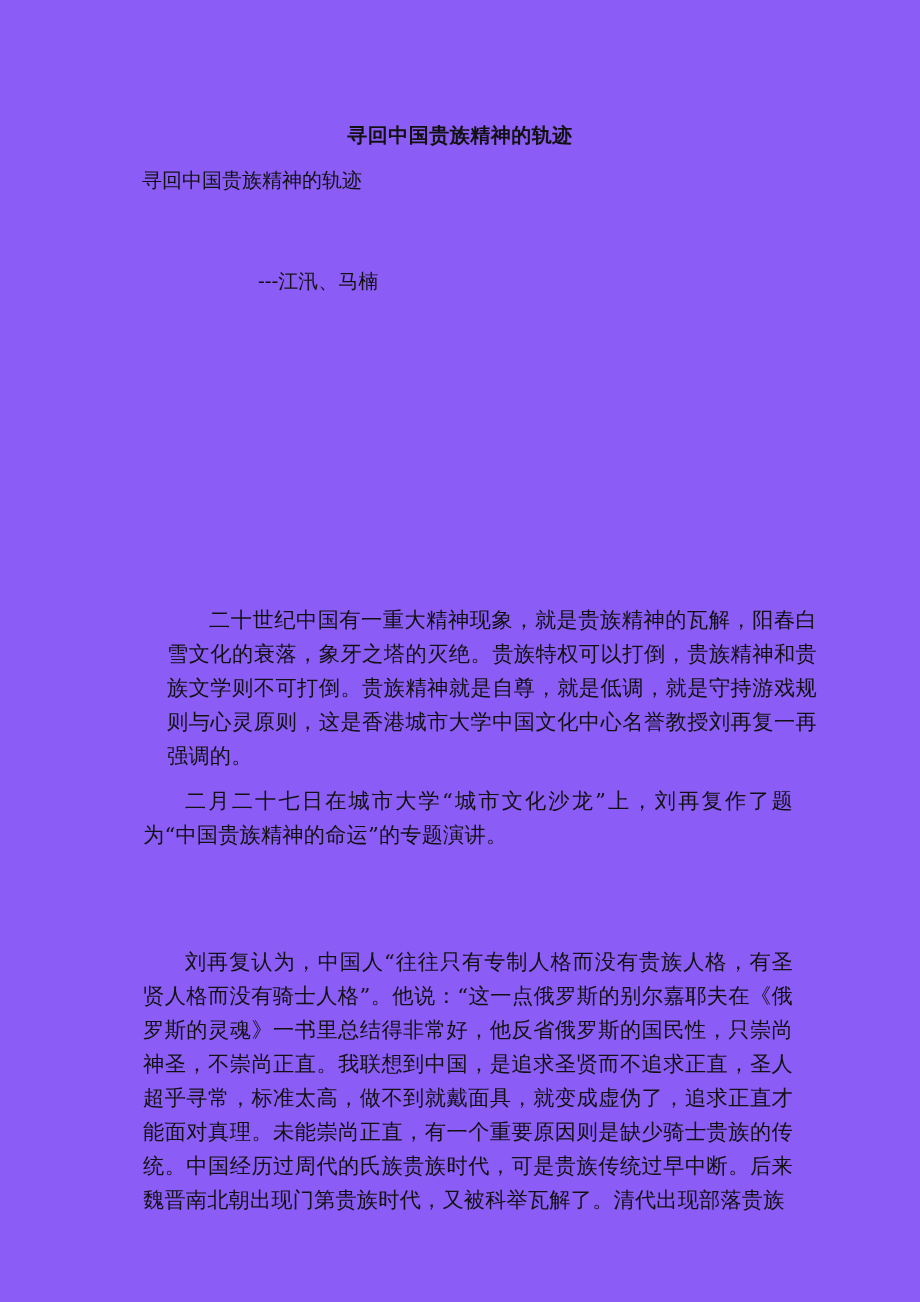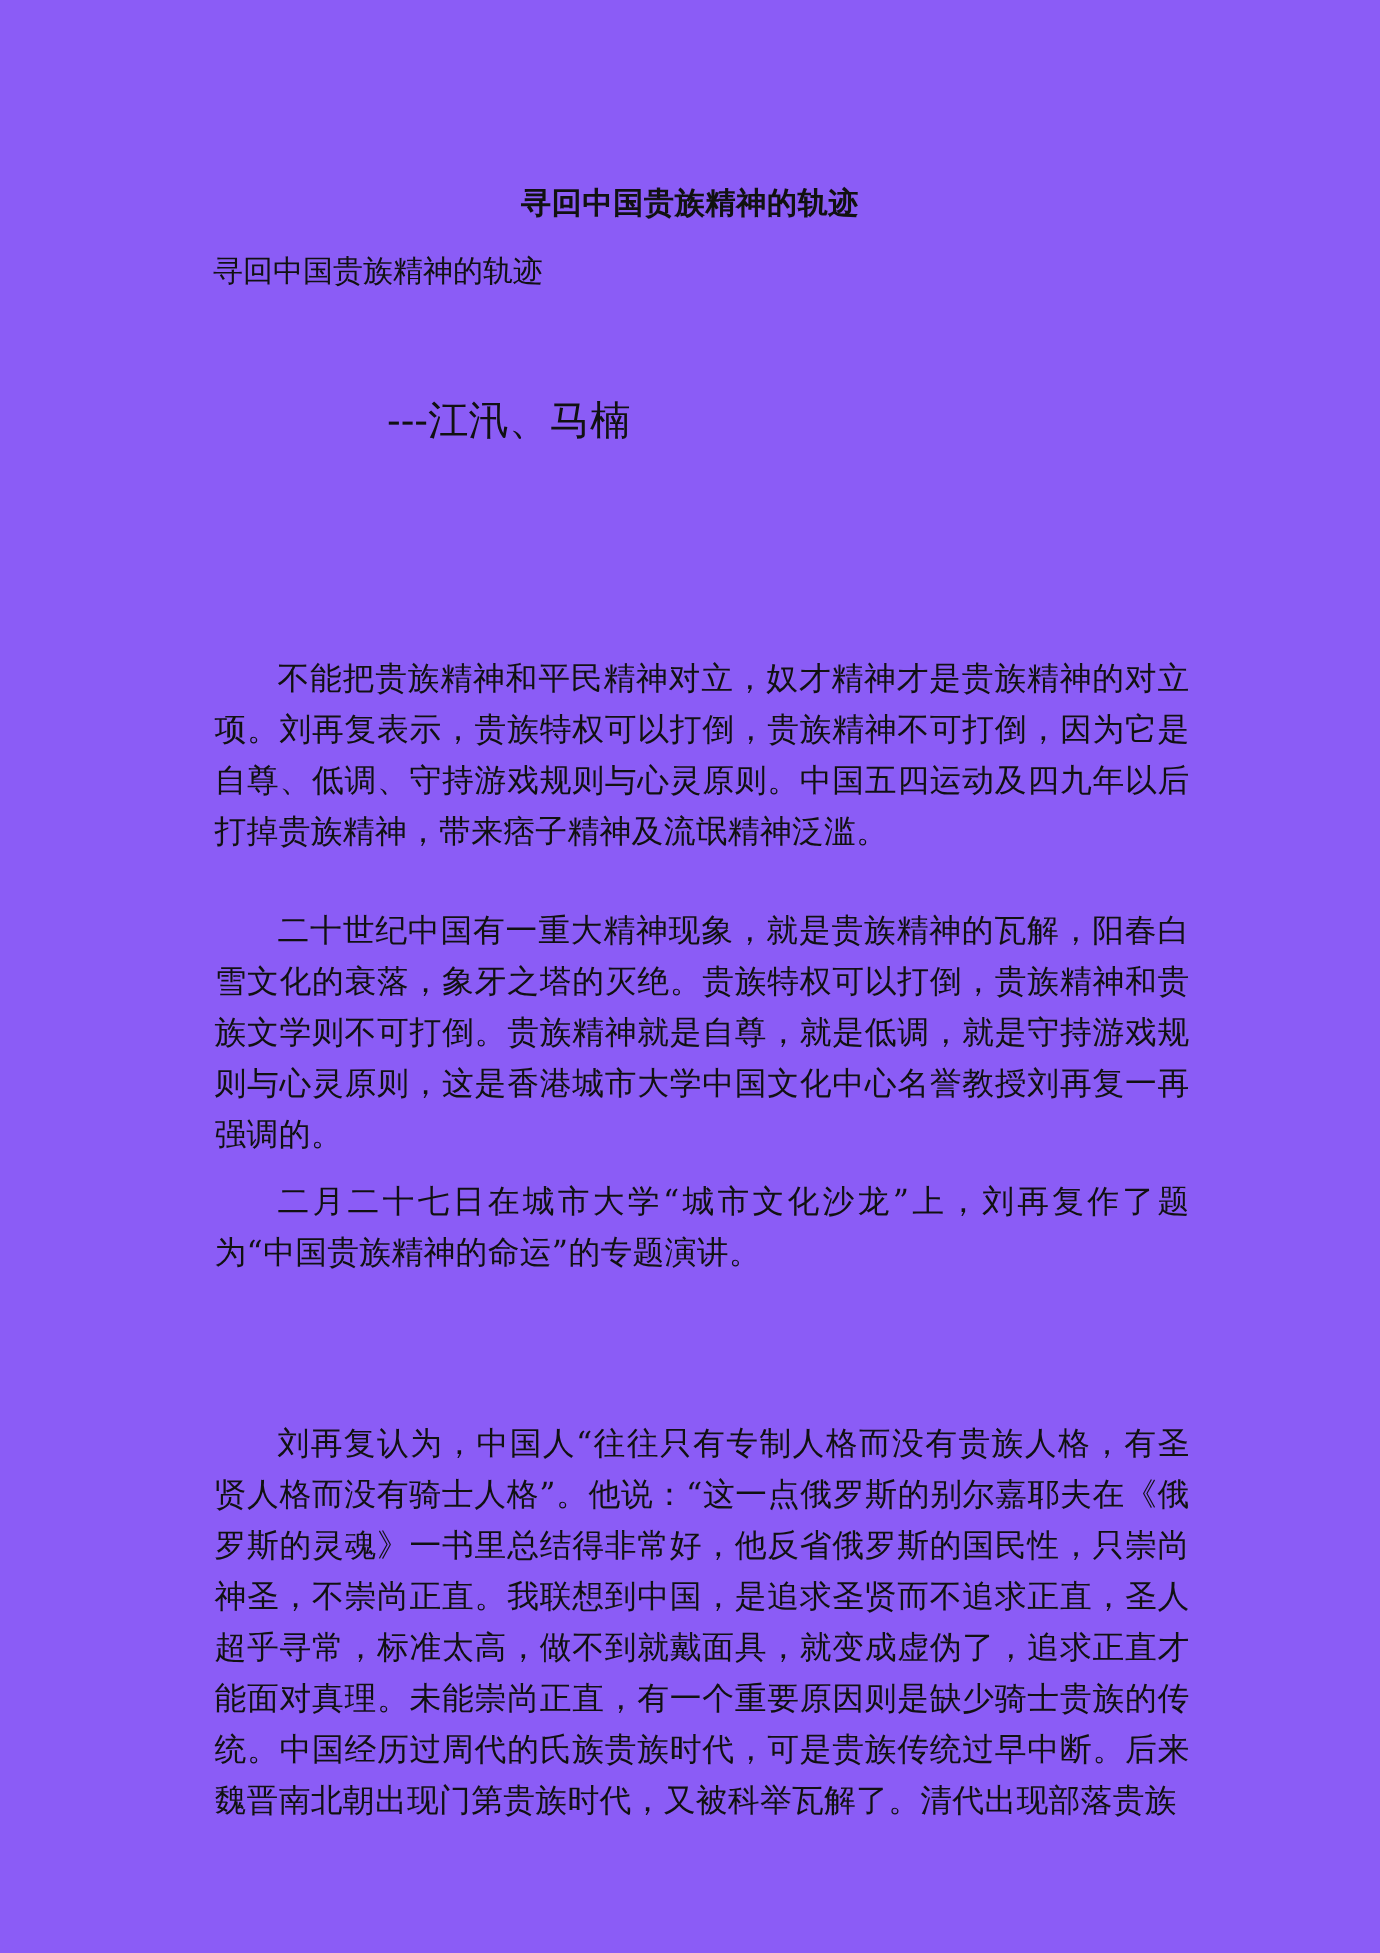"---江汛、马楠" .author { font-size: 27px -> 20px }
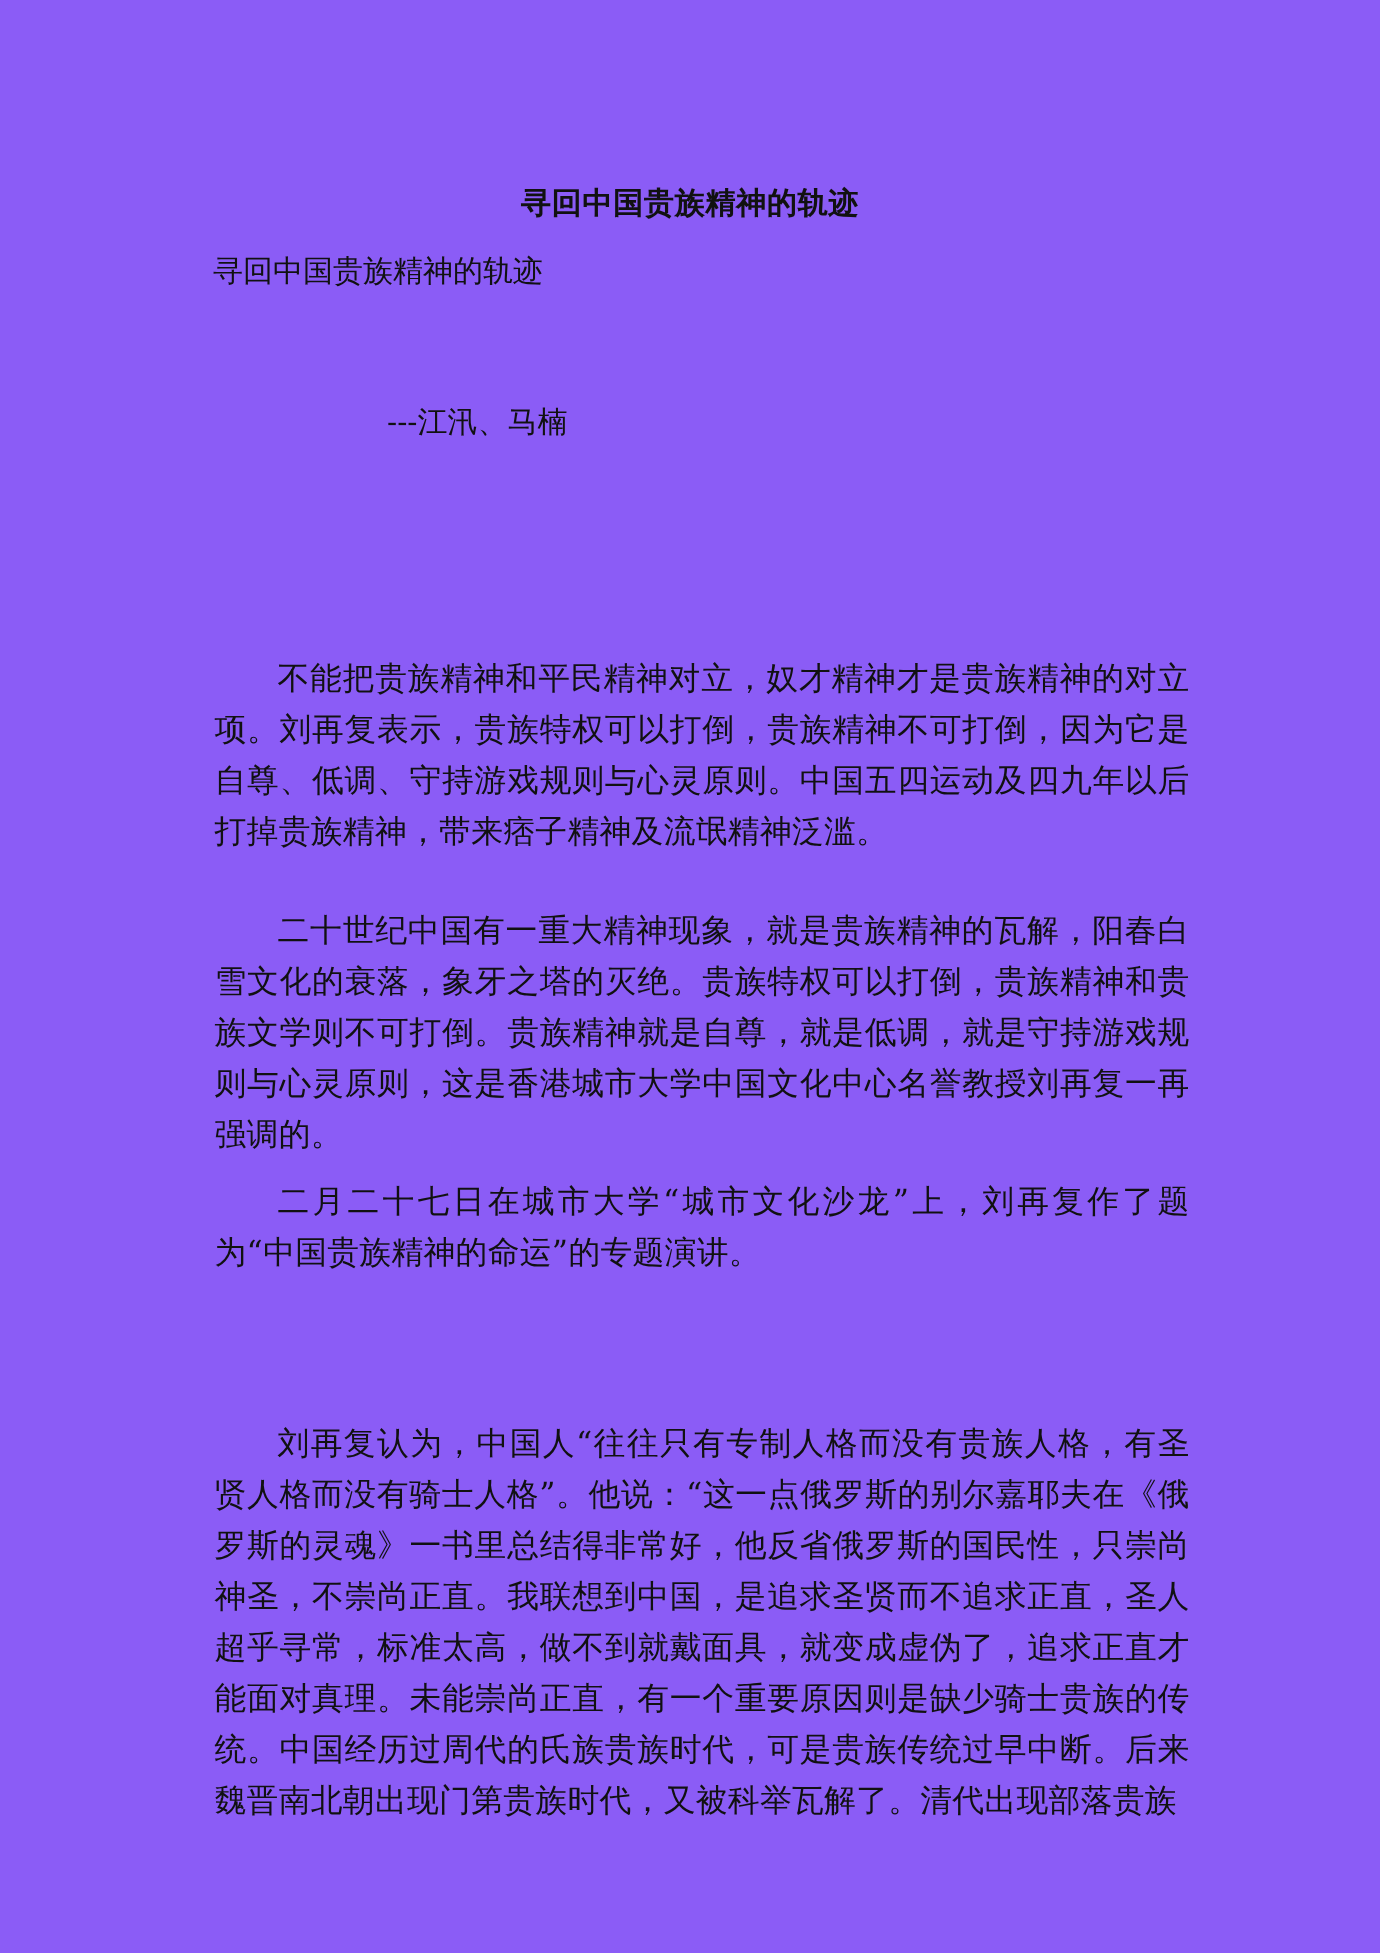"不能把贵族精神和平民精神对立，奴才精神才是贵族精神的对立项。刘再复表示，贵族特权" p.body { html: <p>不能把贵族精神和平民精神对立，奴才精神才是贵族精神的对立项。刘再复表示，贵族特权可以打倒，贵族精神不可打倒，因为它是自尊、低调、守持游戏规则与心灵原则。中国五四运动及四九年以后打掉贵族精神，带来痞子精神及流氓精神泛滥。</p> -> none }
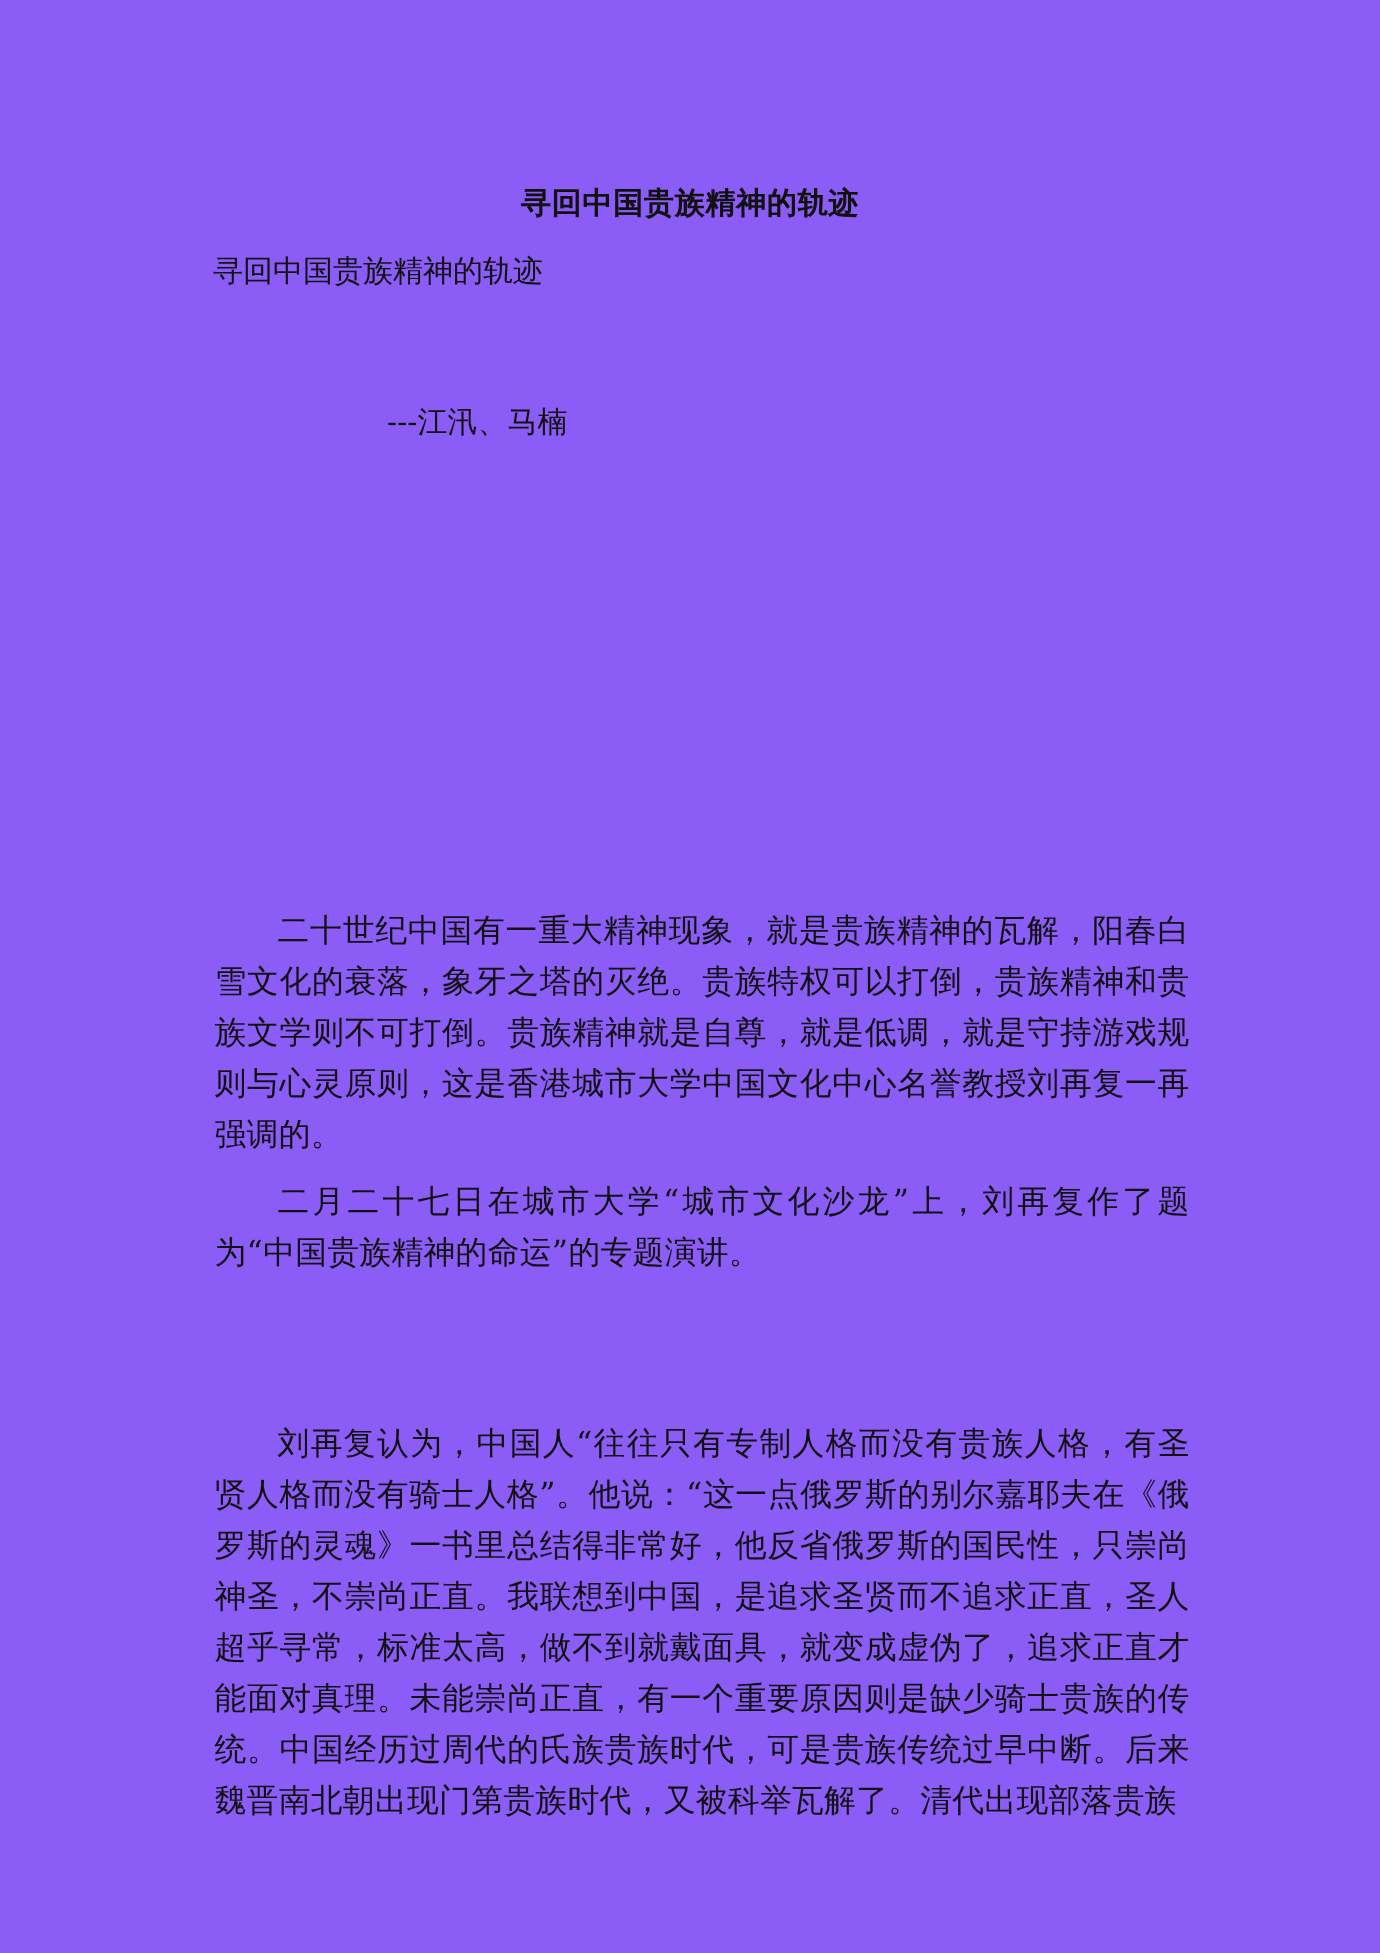"二十世纪中国有一重大精神现象，就是贵族精神的瓦解，阳春白雪文化的衰落，象牙之塔的" #p2 { margin-left: none -> 24px }
